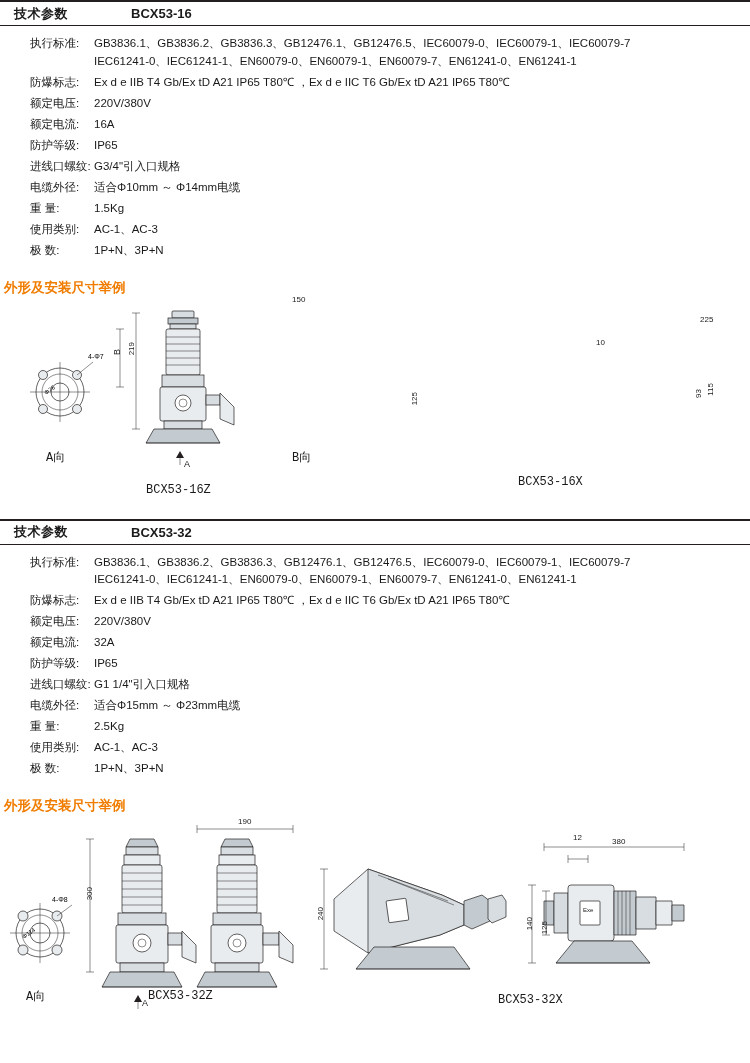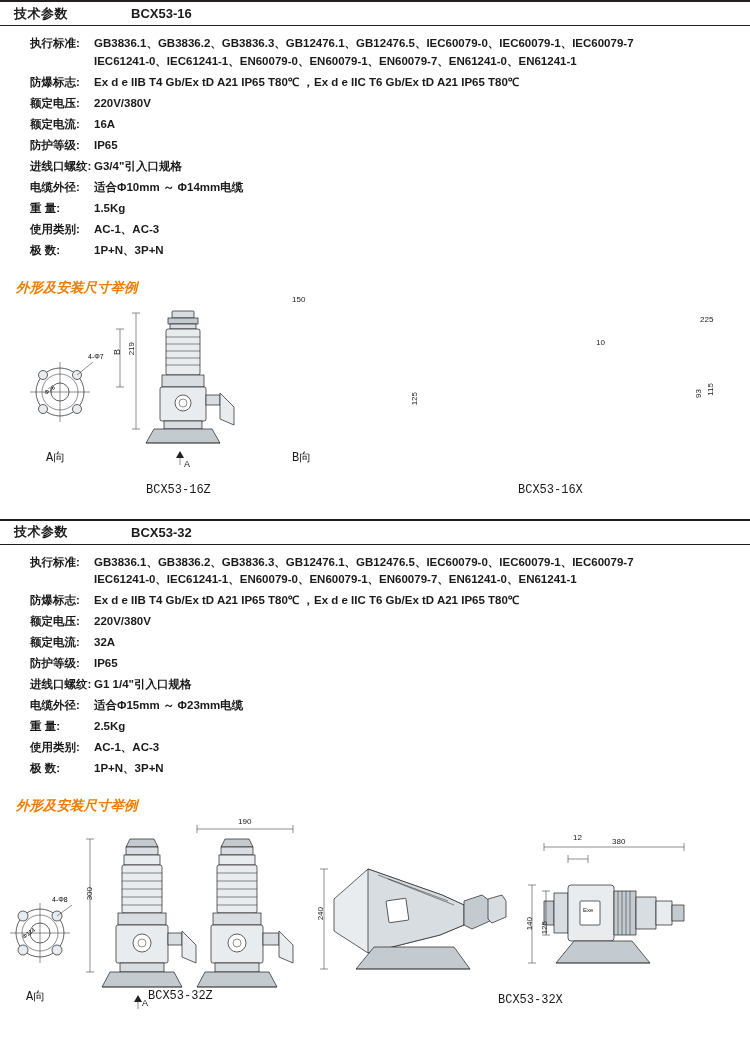"执行标准:" .spec { font-weight: bold -> none }
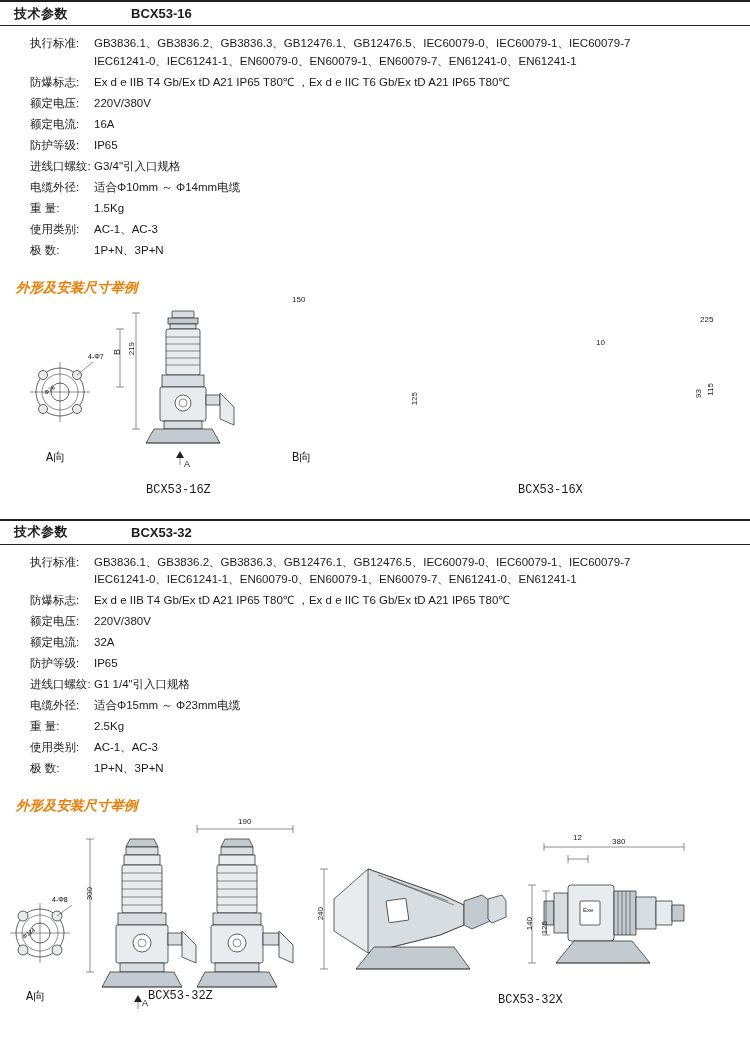"外形及安装尺寸举例" .sub-title { font-style: italic -> none; padding: 10px 0 0 16px -> 10px 0 0 4px }
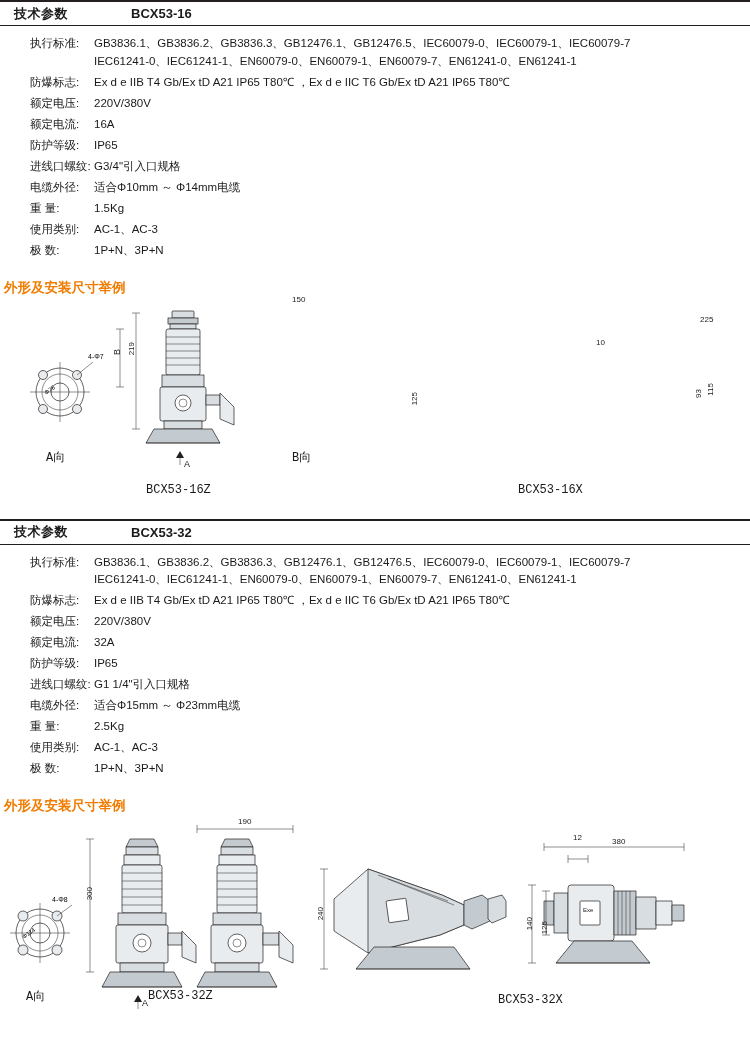"BCX53-16X" div.fig-cap { top: 186px -> 178px }
